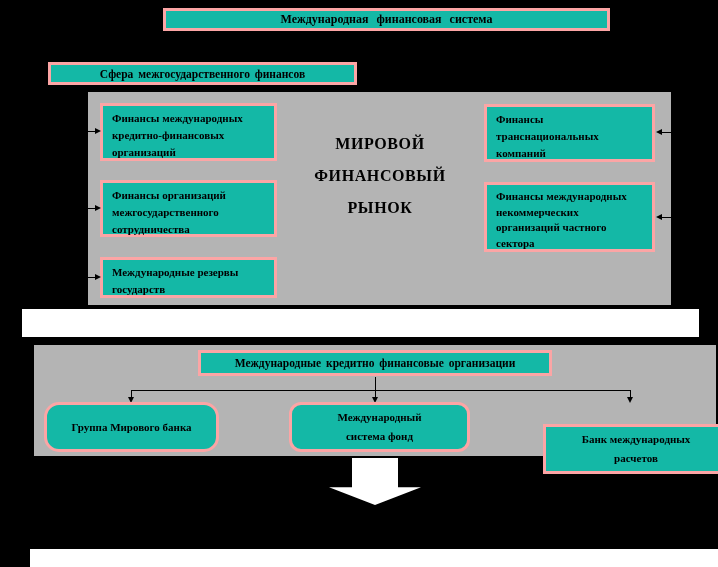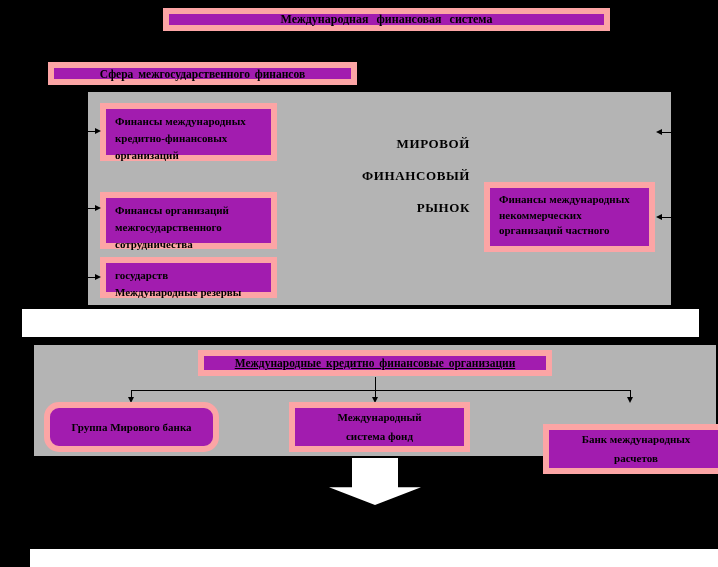"Международная финансовая система" .white-box { background: #a21caf -> #14b8a6; border: 6px solid #fca5a5 -> 3px solid #fca5a5 }
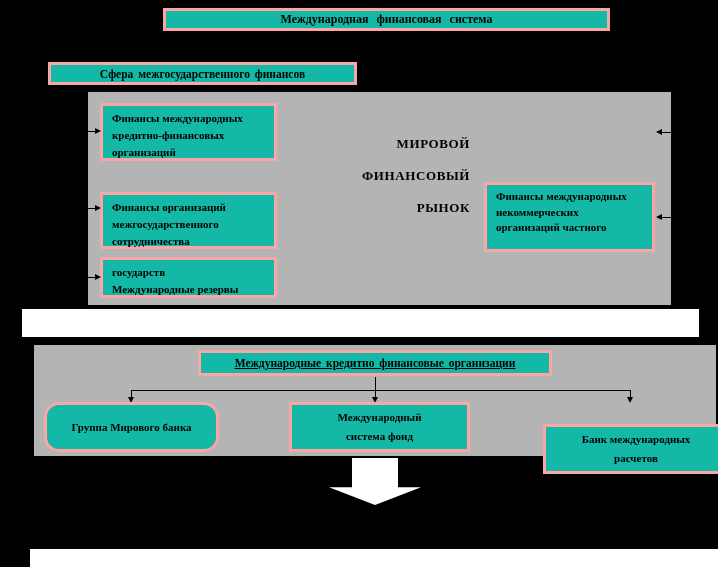"Финансы" div.abs { html: none -> <div> <span>Финансы</span> <span>транснациональных</span> <span>компаний</span> </div> }
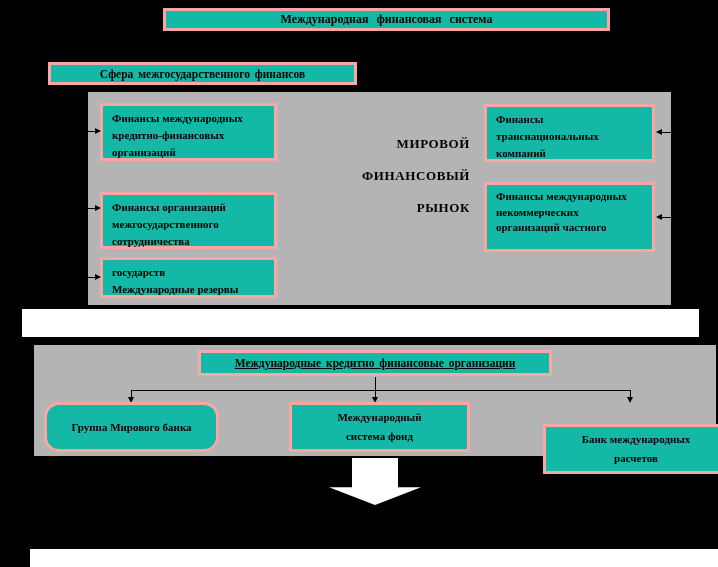"МИРОВОЙ" .market { font-size: 13px -> 16px; text-align: right -> center }
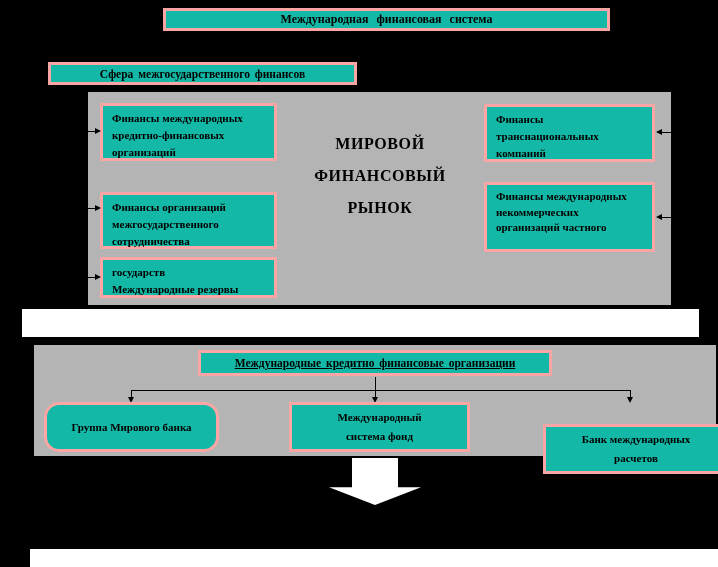"Финансы организаций" div.abs { top: 192px -> 180px }
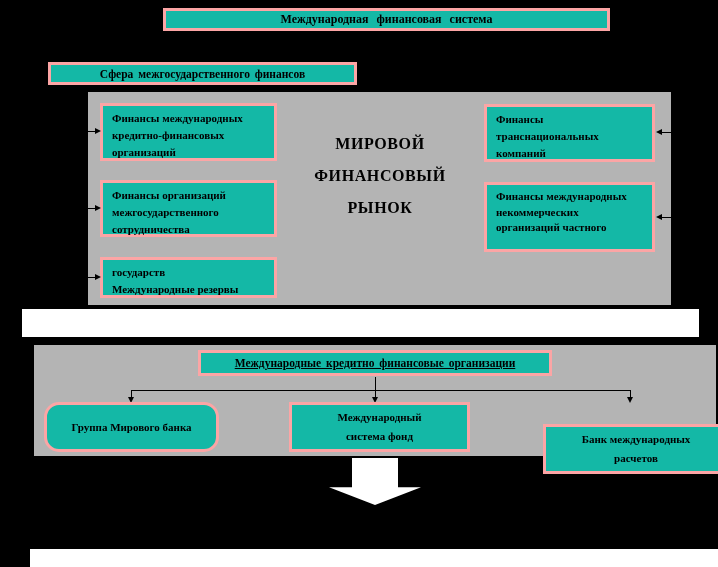"сектора" span.ln { html: none -> <span>сектора</span> }
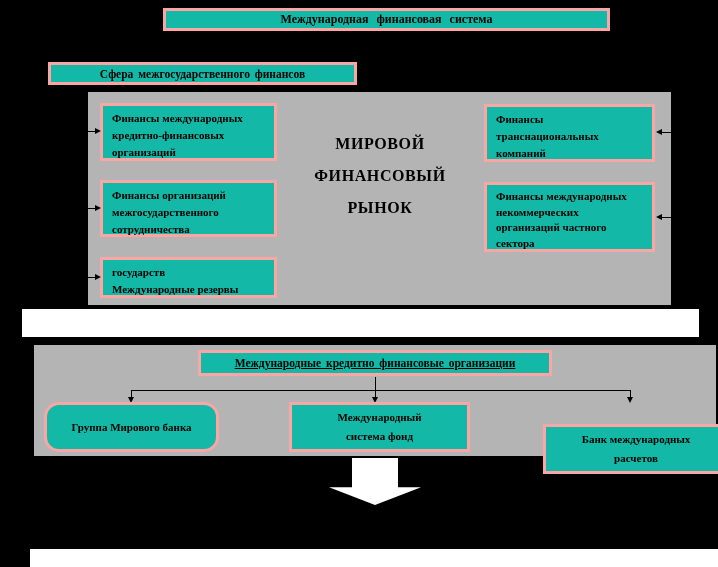"государств" span.ln { order: before "Международные резервы" -> after "Международные резервы" }
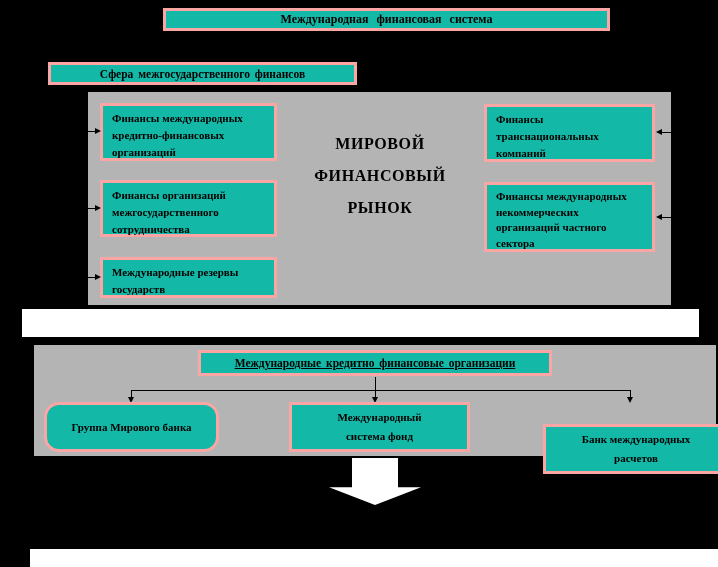"Международные кредитно финансовые" div.abs { text-decoration: underline -> none }
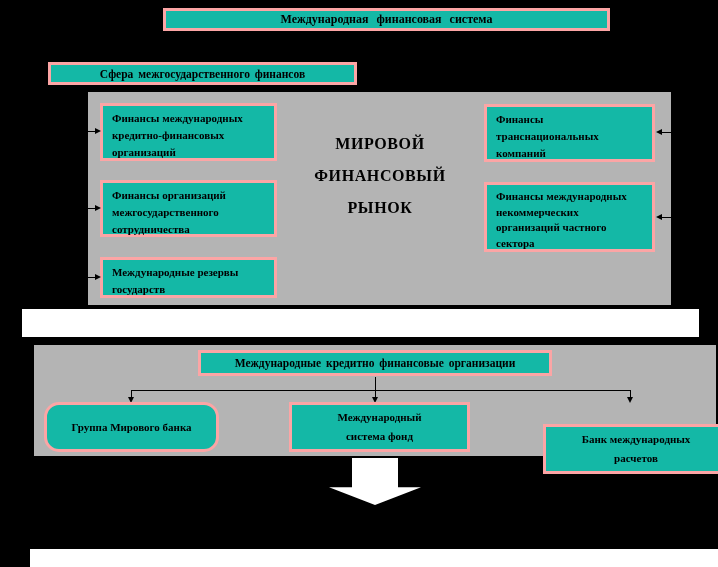"Международный" div.abs { border-radius: none -> 12px }
